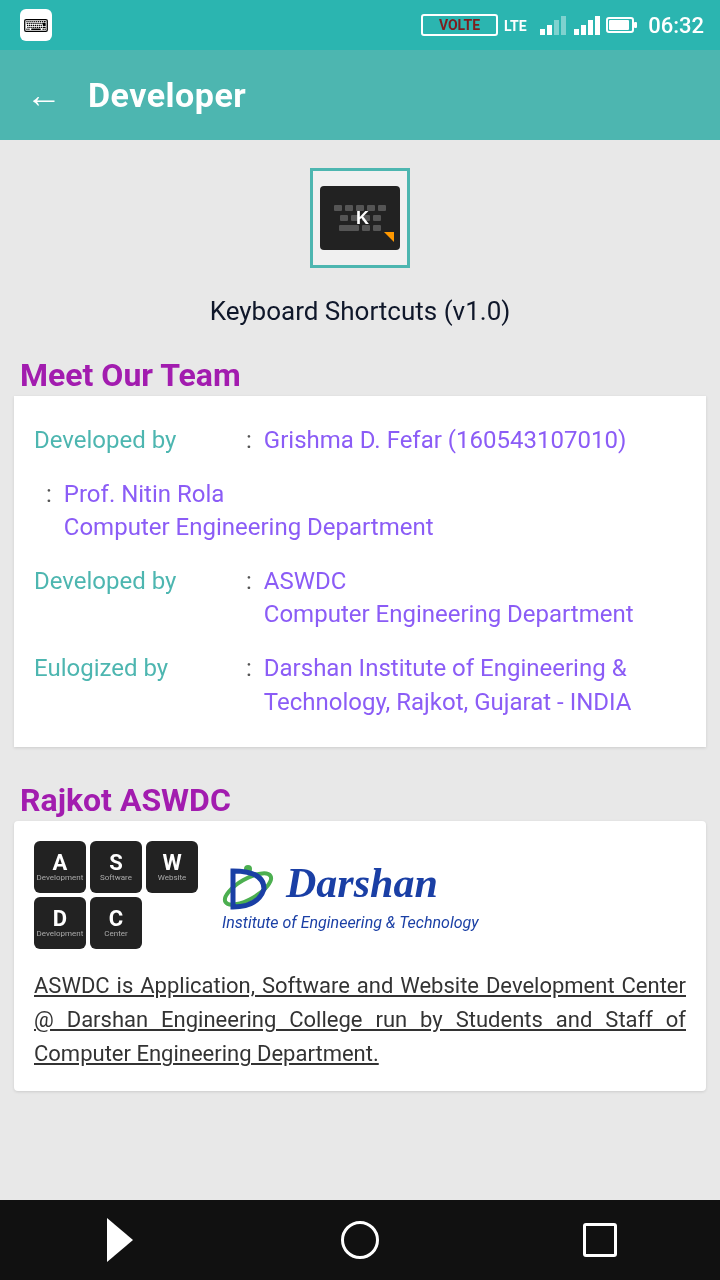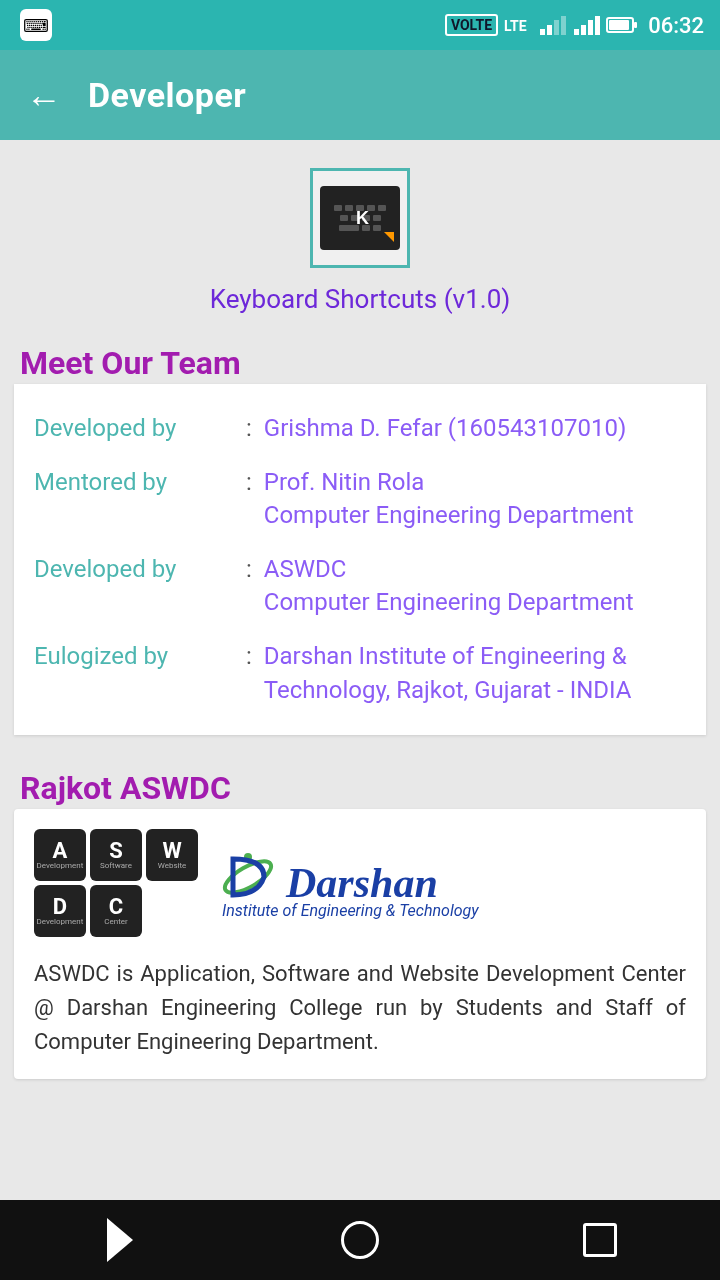"VOLTE" .volte-badge { color: #0f172a -> #7f1d1d; padding: 1px 4px -> 1px 16px }
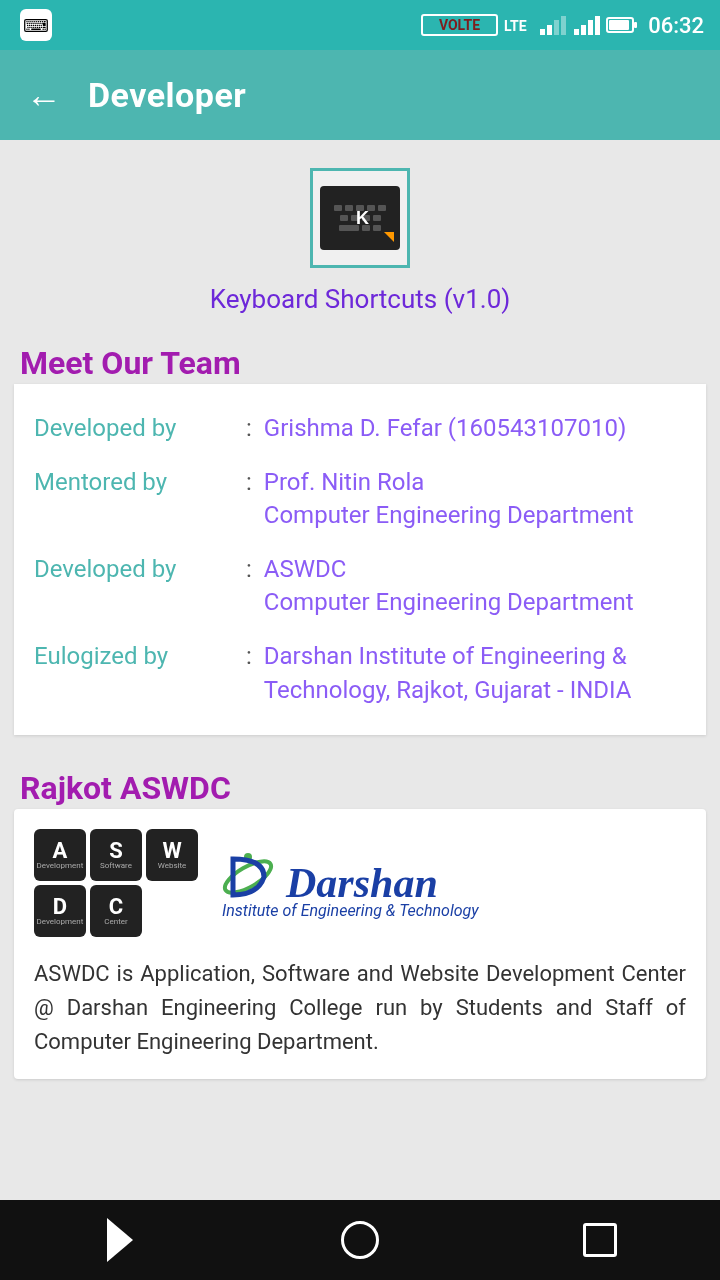"Keyboard Shortcuts (v1.0)" .app-name { color: #6d28d9 -> #0f172a; margin-top: 16px -> 28px }
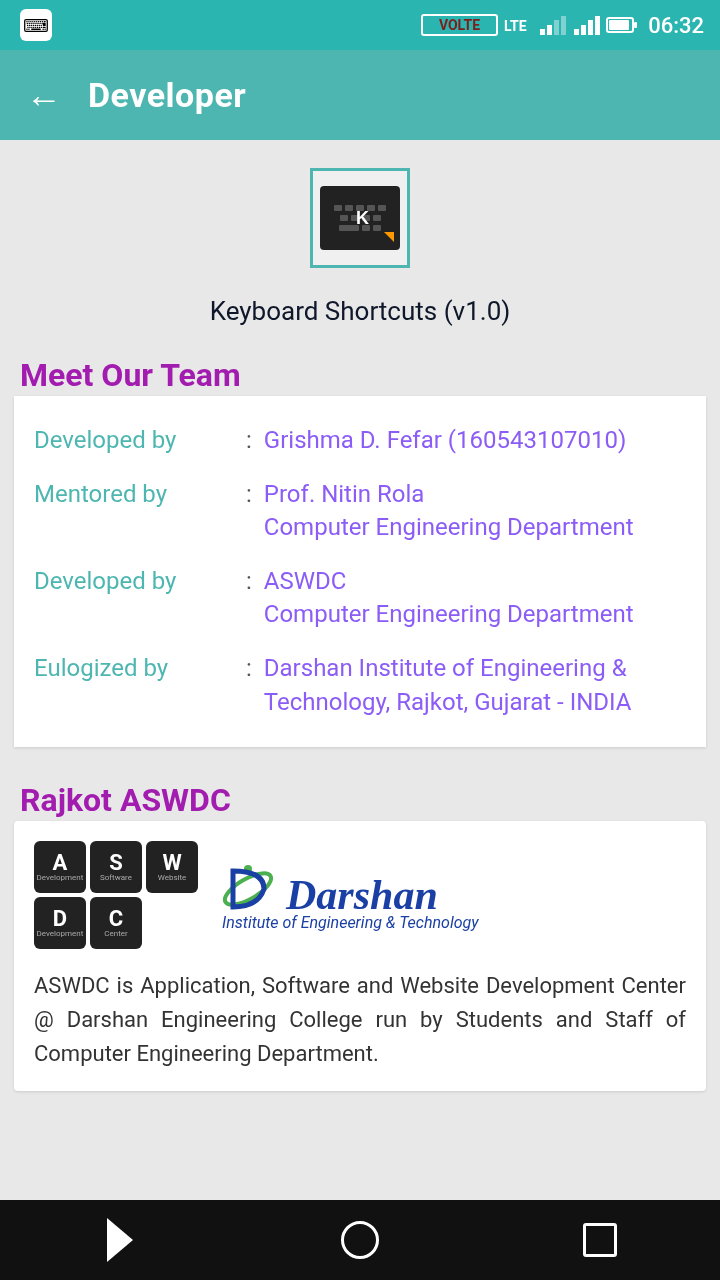"Mentored by" span.info-label { html: <span>Mentored by</span> -> none }
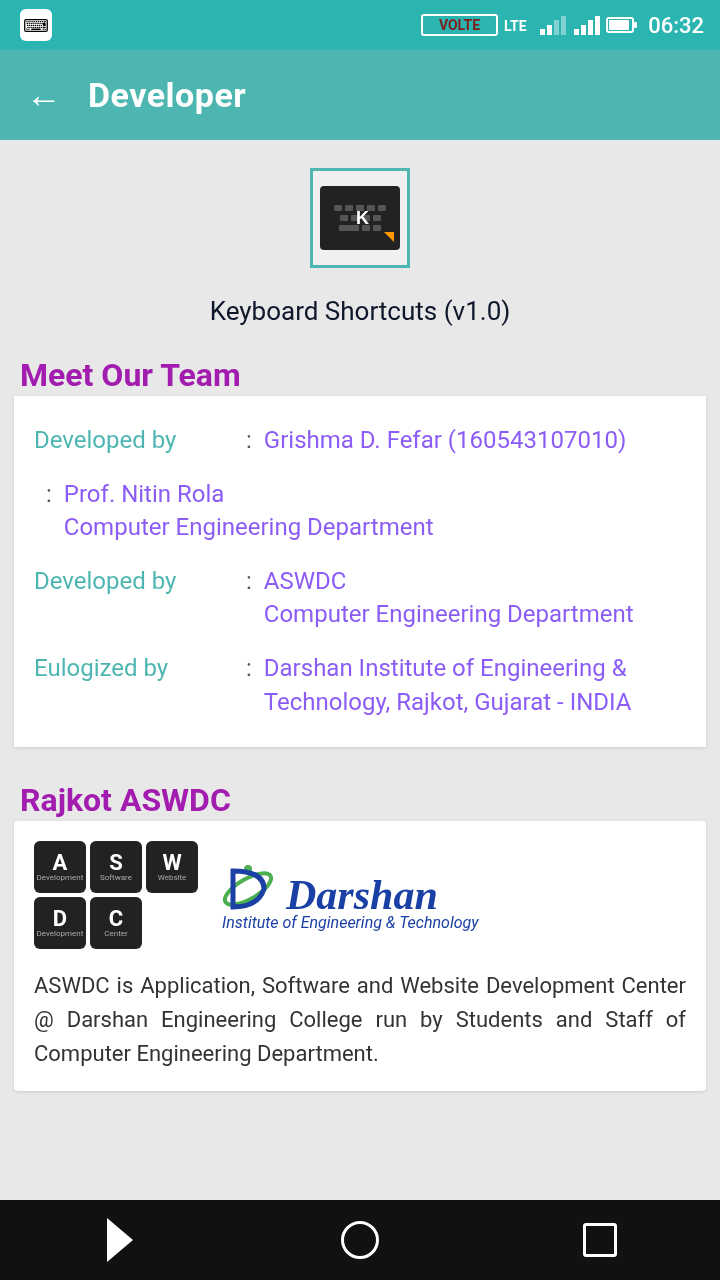"Darshan" .darshan-text-logo { align-items: flex-end -> flex-start }
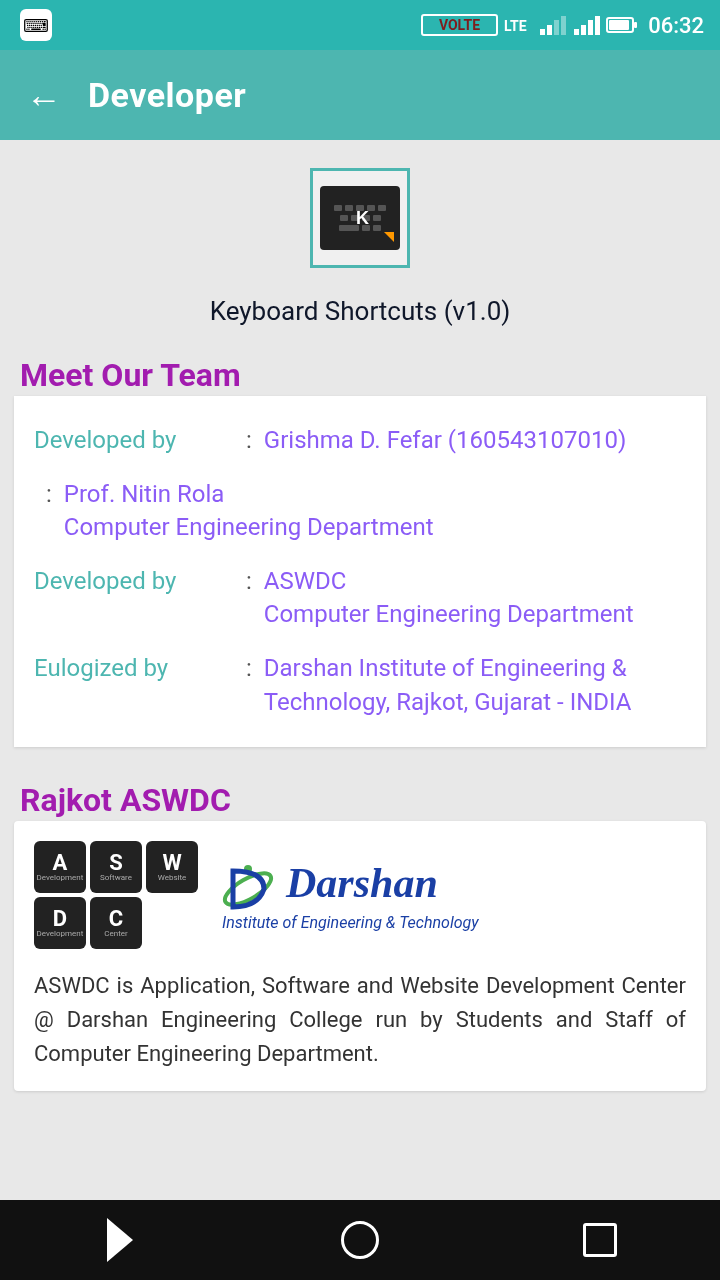"ASWDC is Application, Software and" .about-text { text-decoration: none -> underline }
